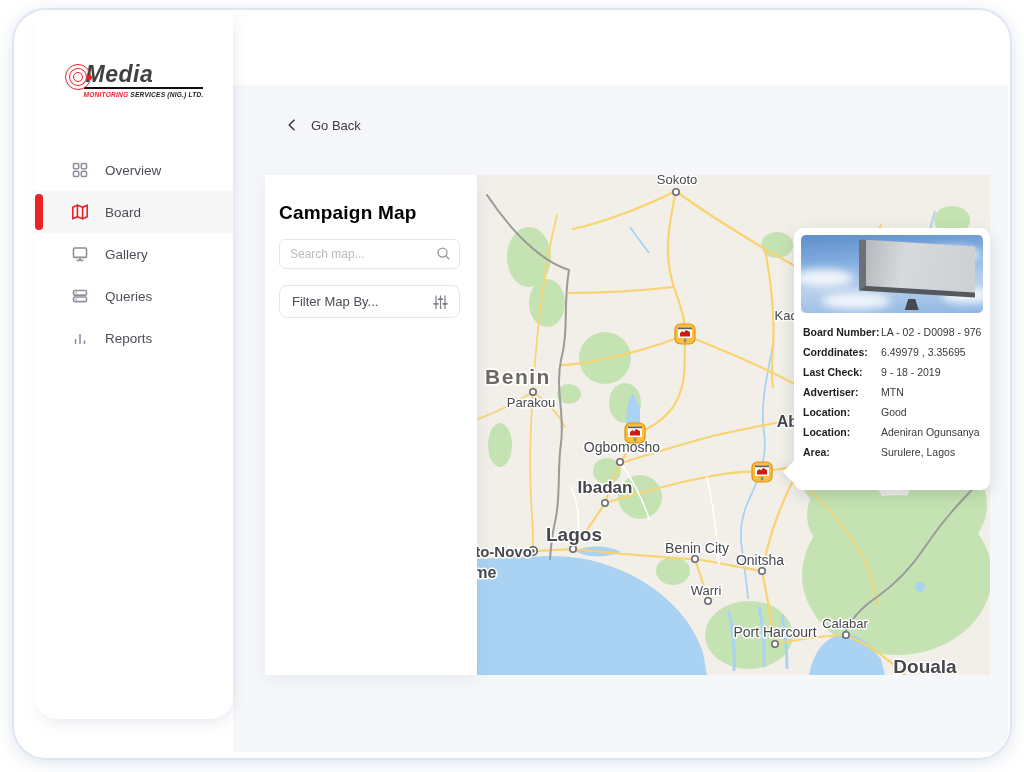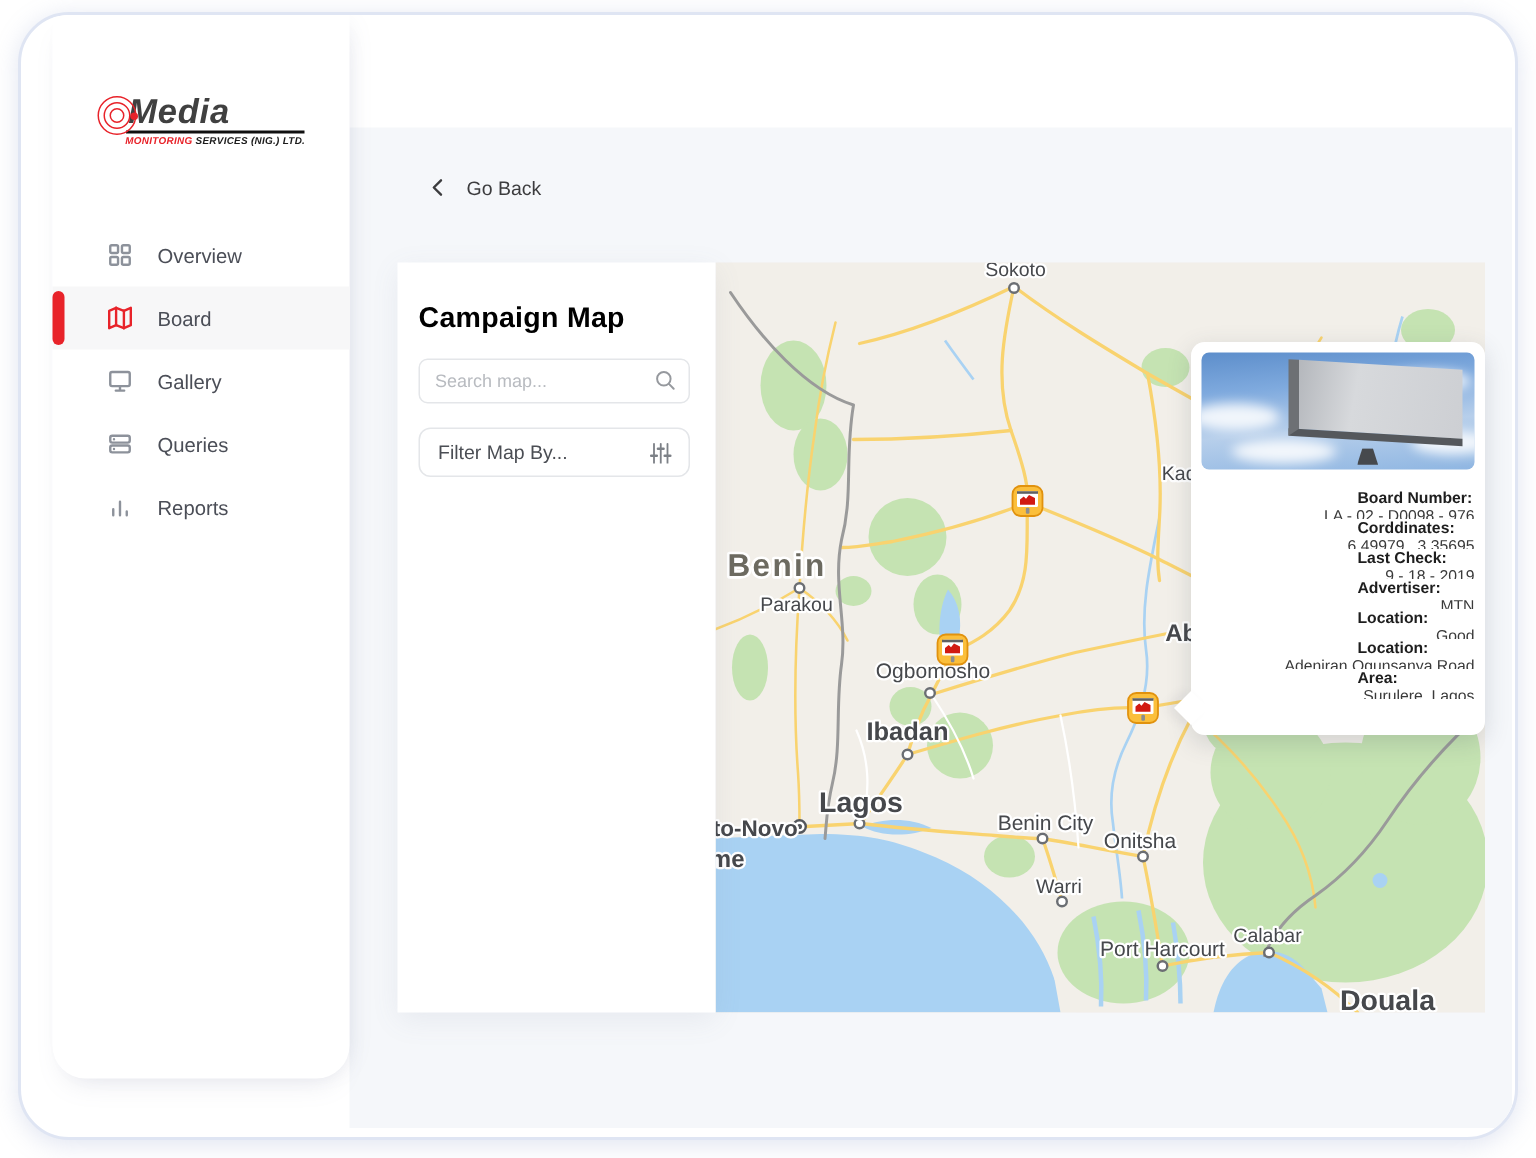"Board Number:" .frow { align-items: flex-end -> flex-start; flex-direction: column -> none }
